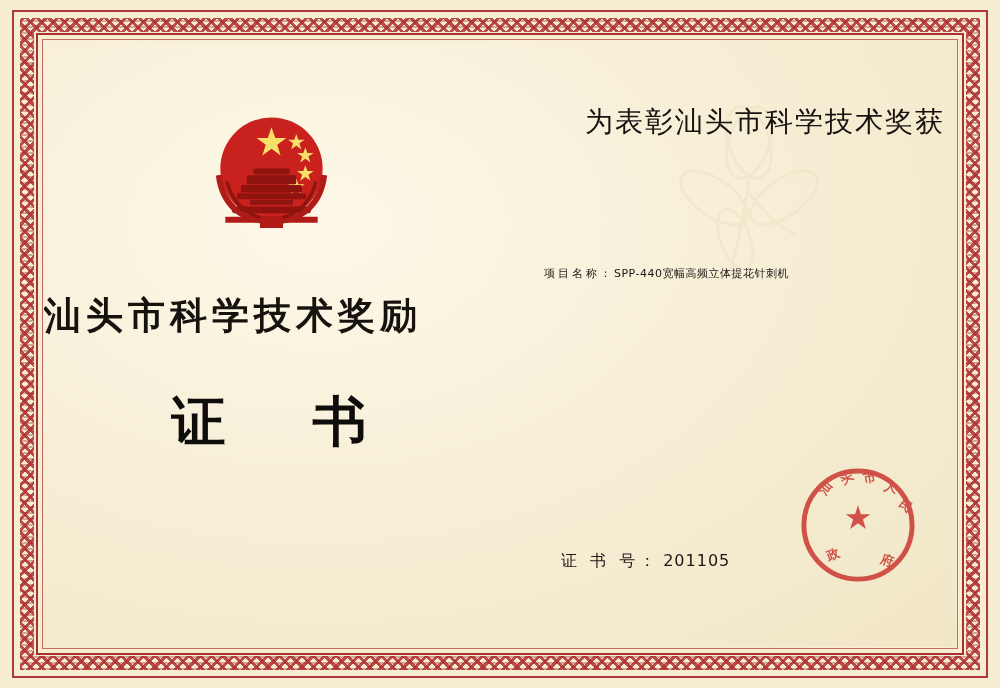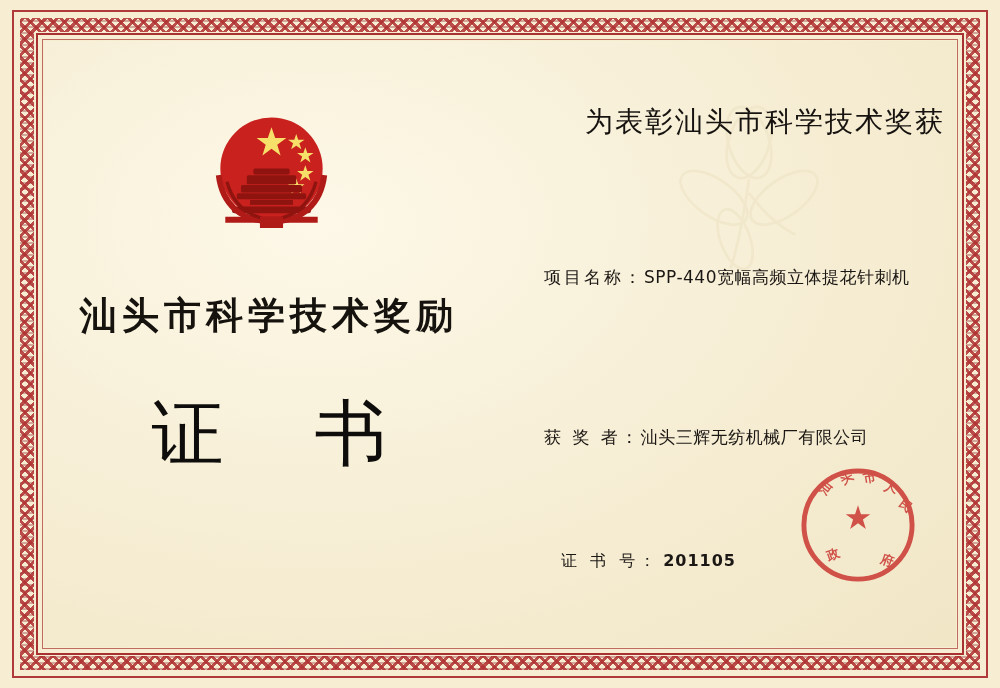"项目名称：SPP-440宽幅高频立体提花针刺机" .field { font-size: 17px -> 11px }
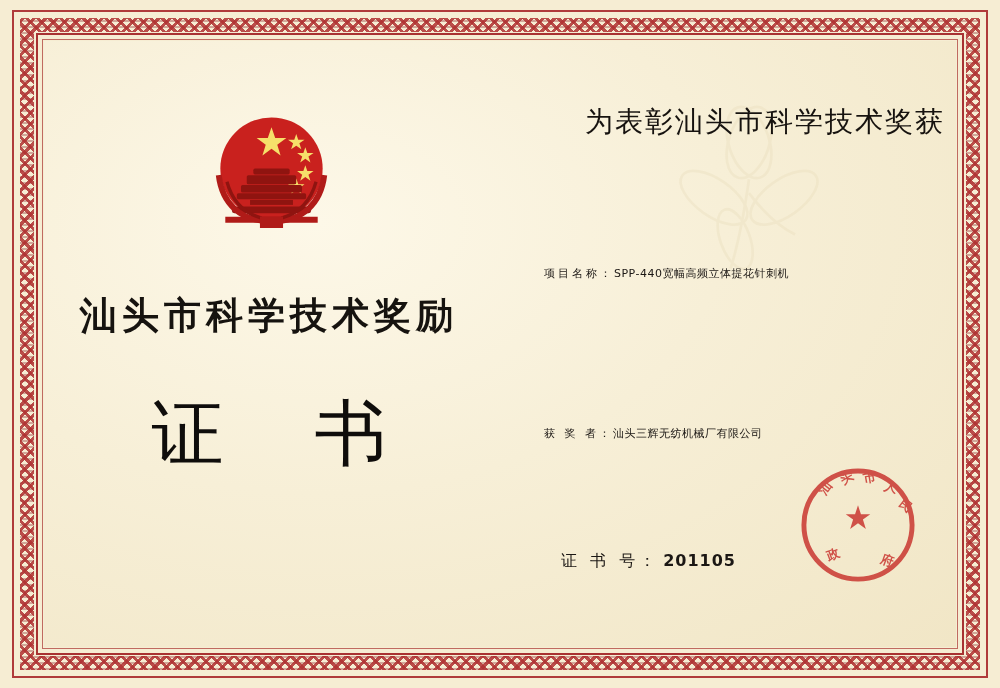"汕头市科学技术奖励" .award-title { text-align: center -> left }
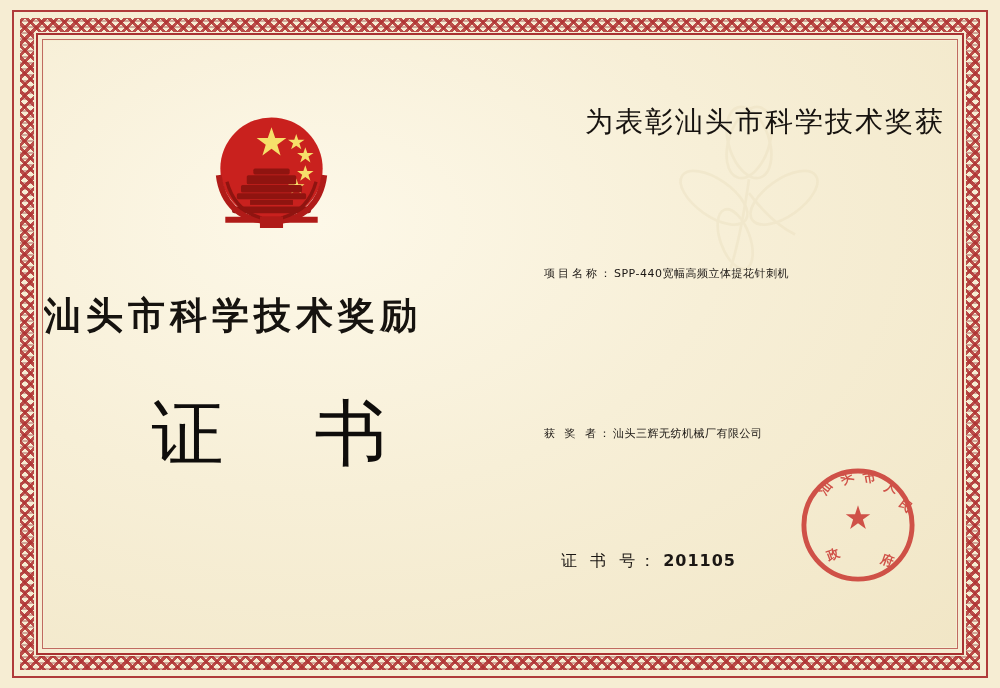"证 书" .cert-word { font-size: 72px -> 54px; font-weight: normal -> bold }
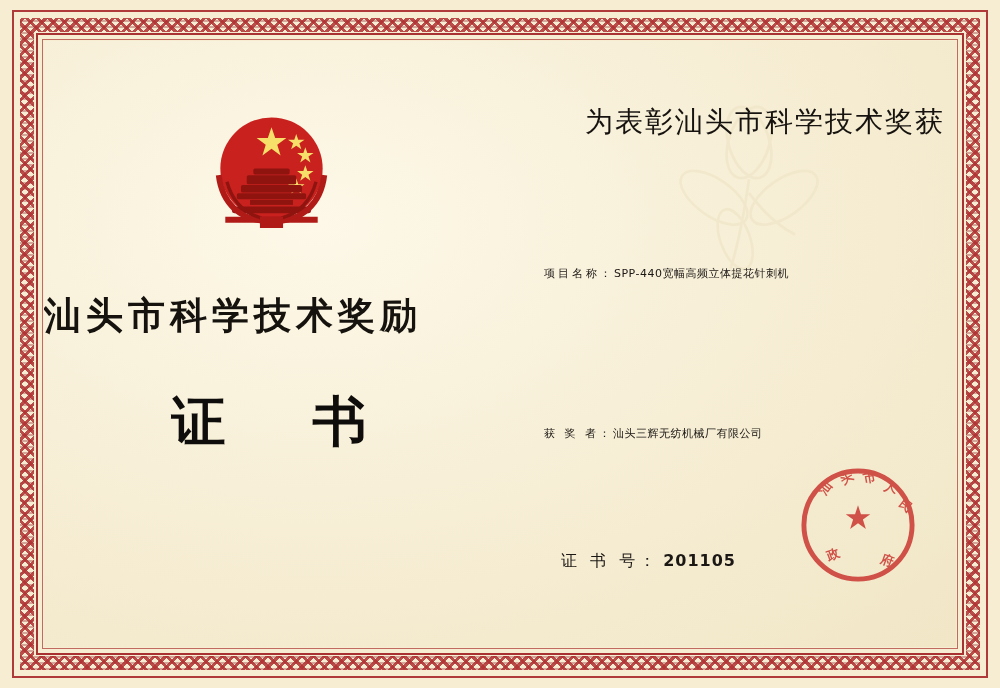"获 奖 者：汕头三辉无纺机械厂有限公司" div.field { html: <div> <span>获 奖 者：</span><span>汕头三辉无纺机械厂有限公司</span> </div> -> none }
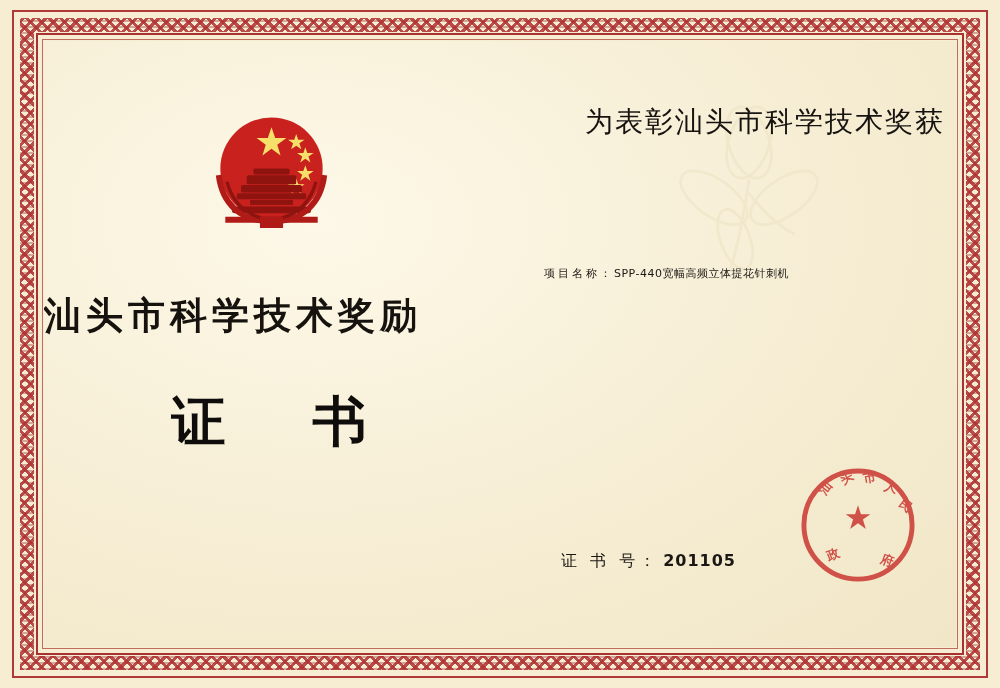"201105" .footer-row .cert-no-value { font-weight: bold -> normal }
